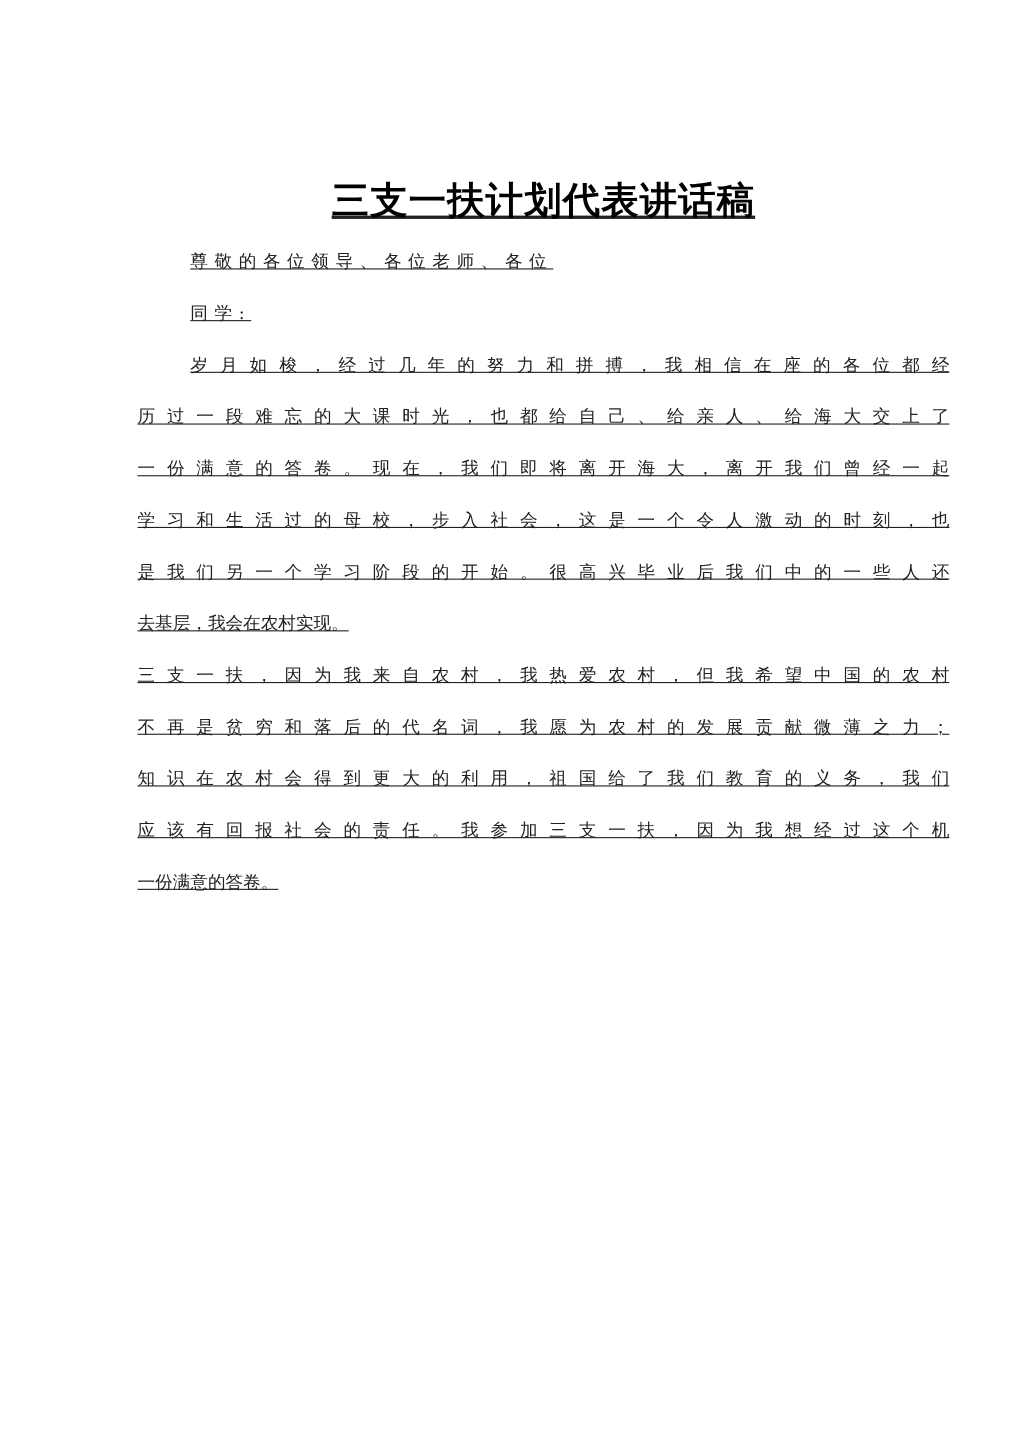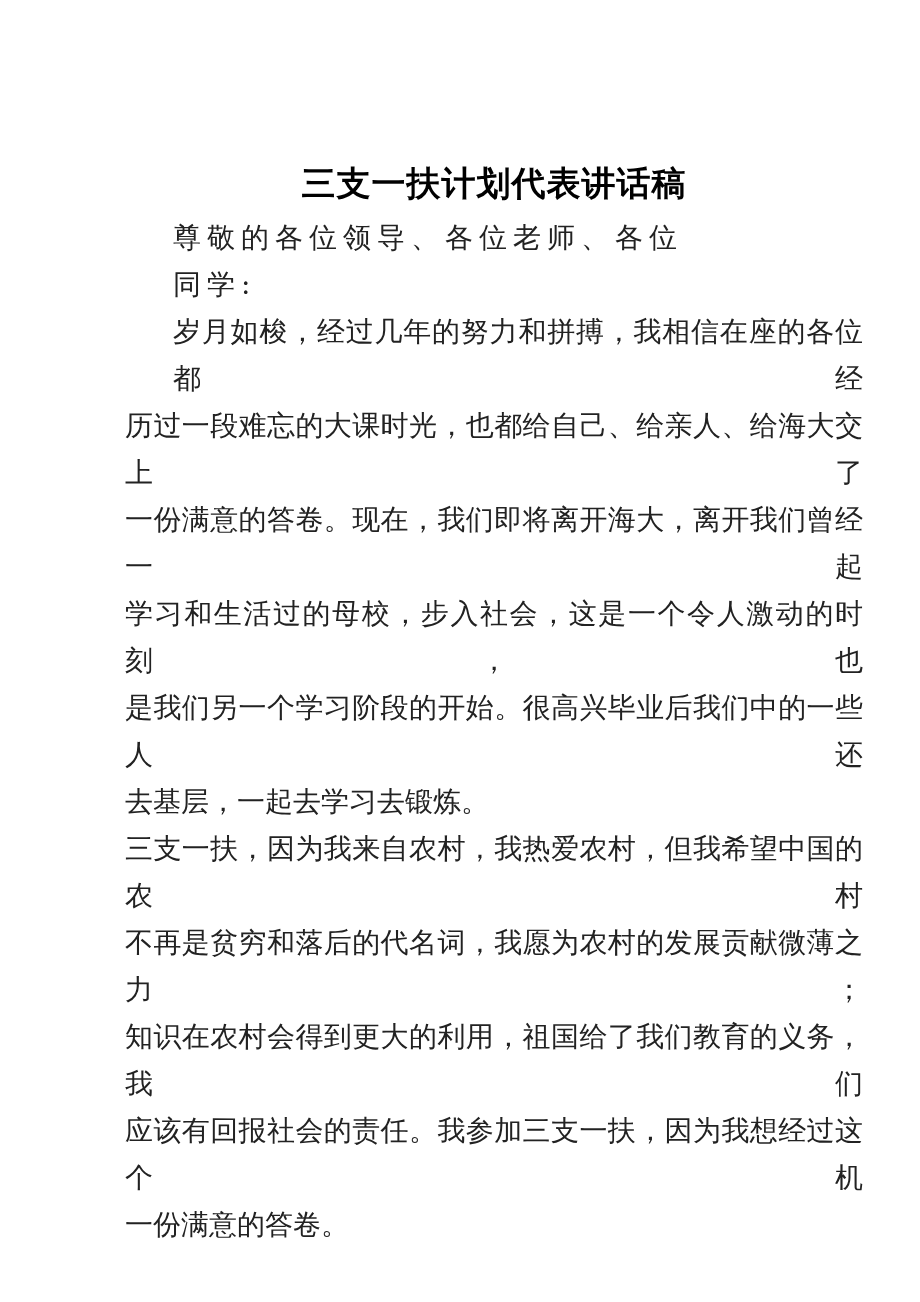"三支一扶计划代表讲话稿" .content { text-decoration: none -> underline }
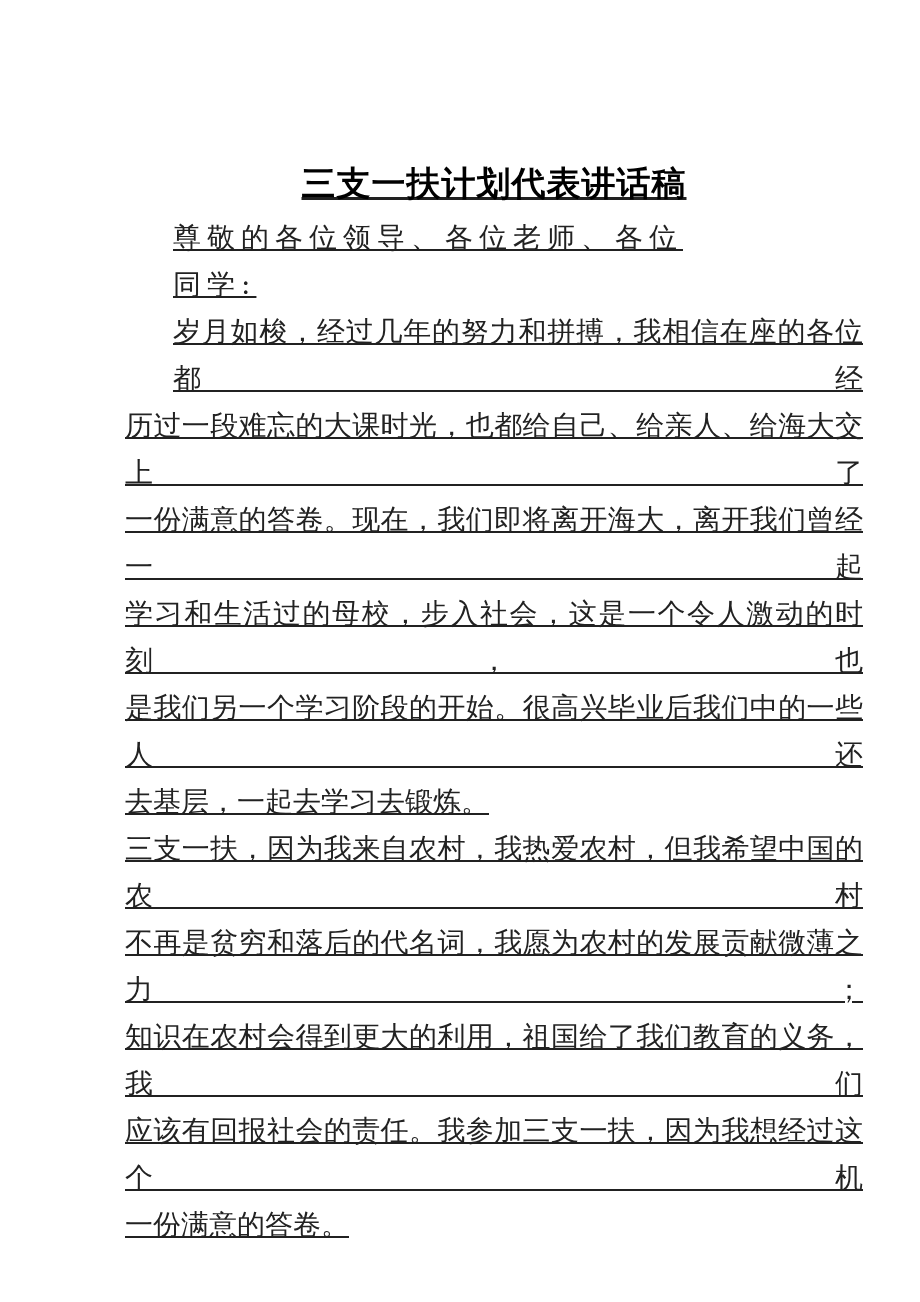"尊敬的各位领导、各位老师、各位" .line { font-size: 28px -> 16px }
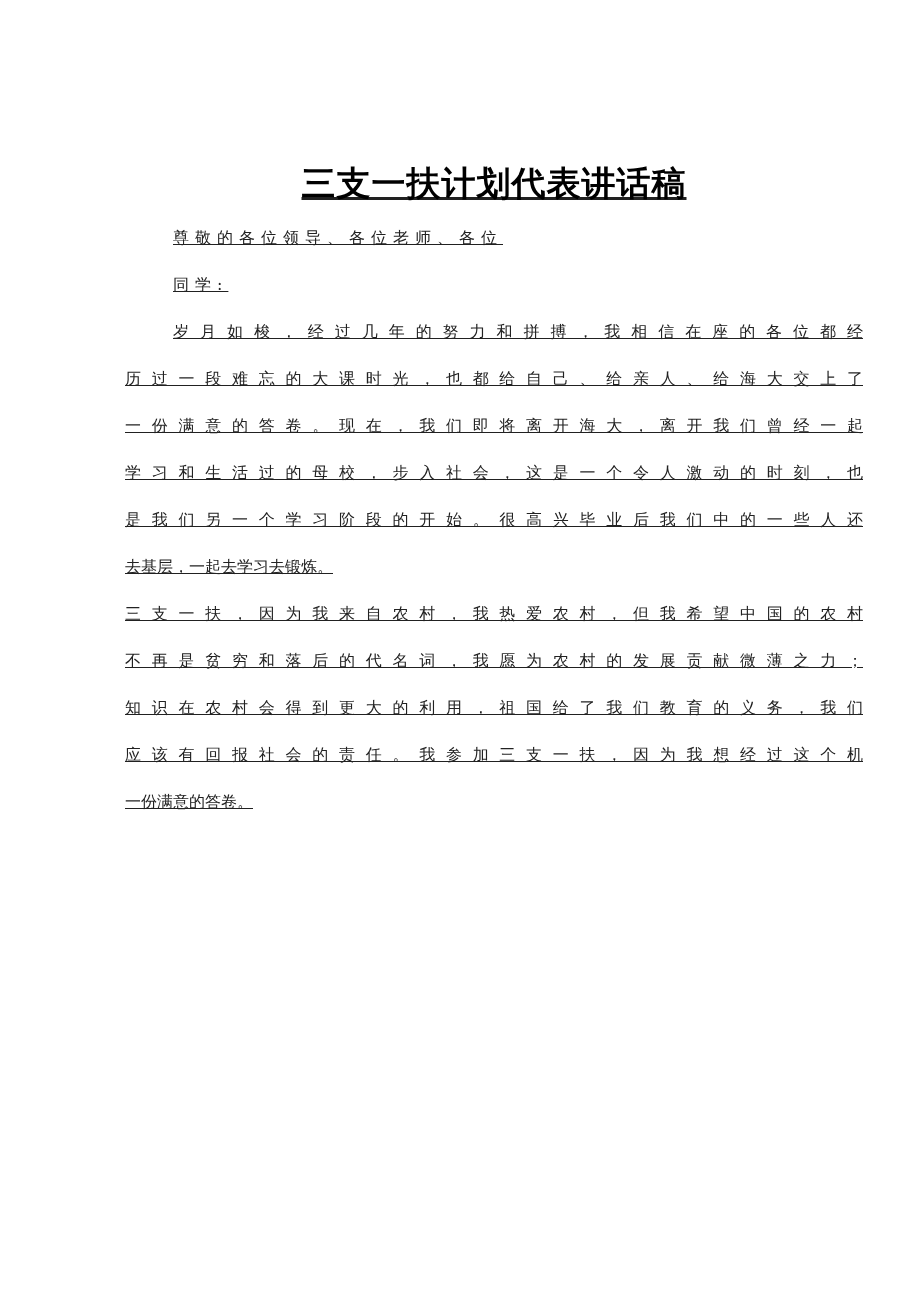"去基层，一起去学习去锻炼。" div.line { text: 一起去学习去锻炼 -> 我会在农村实现 }
